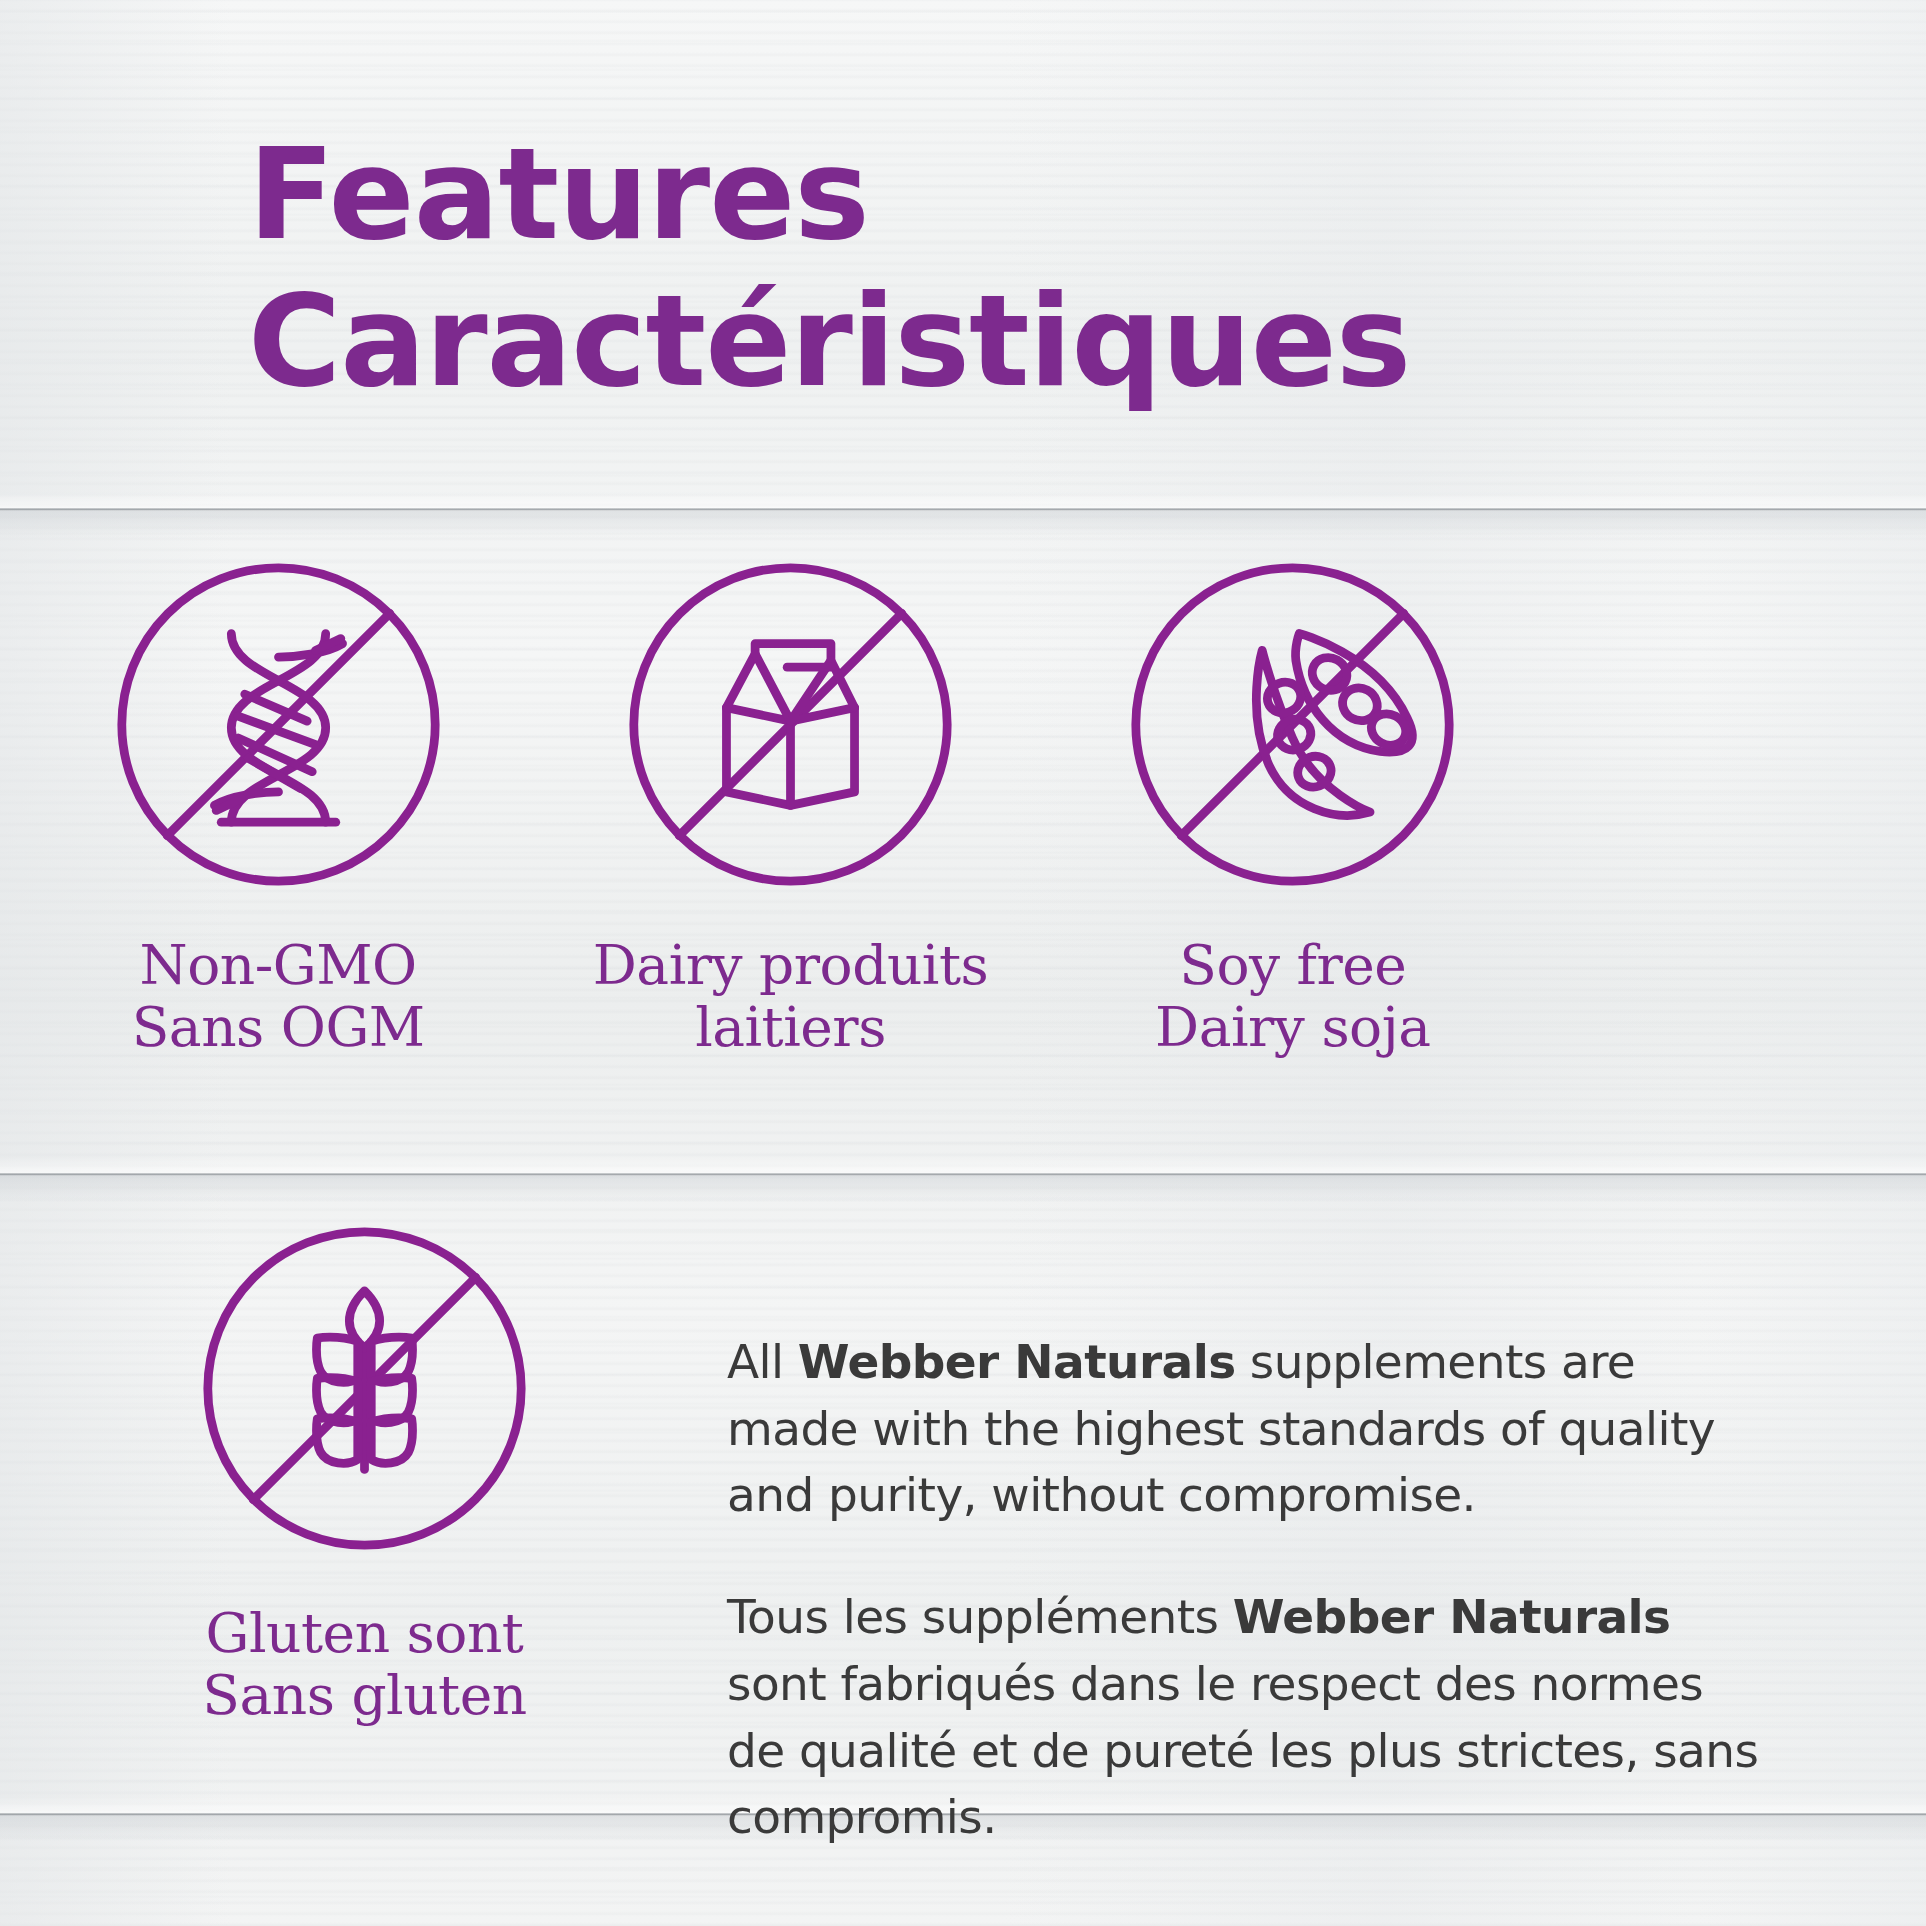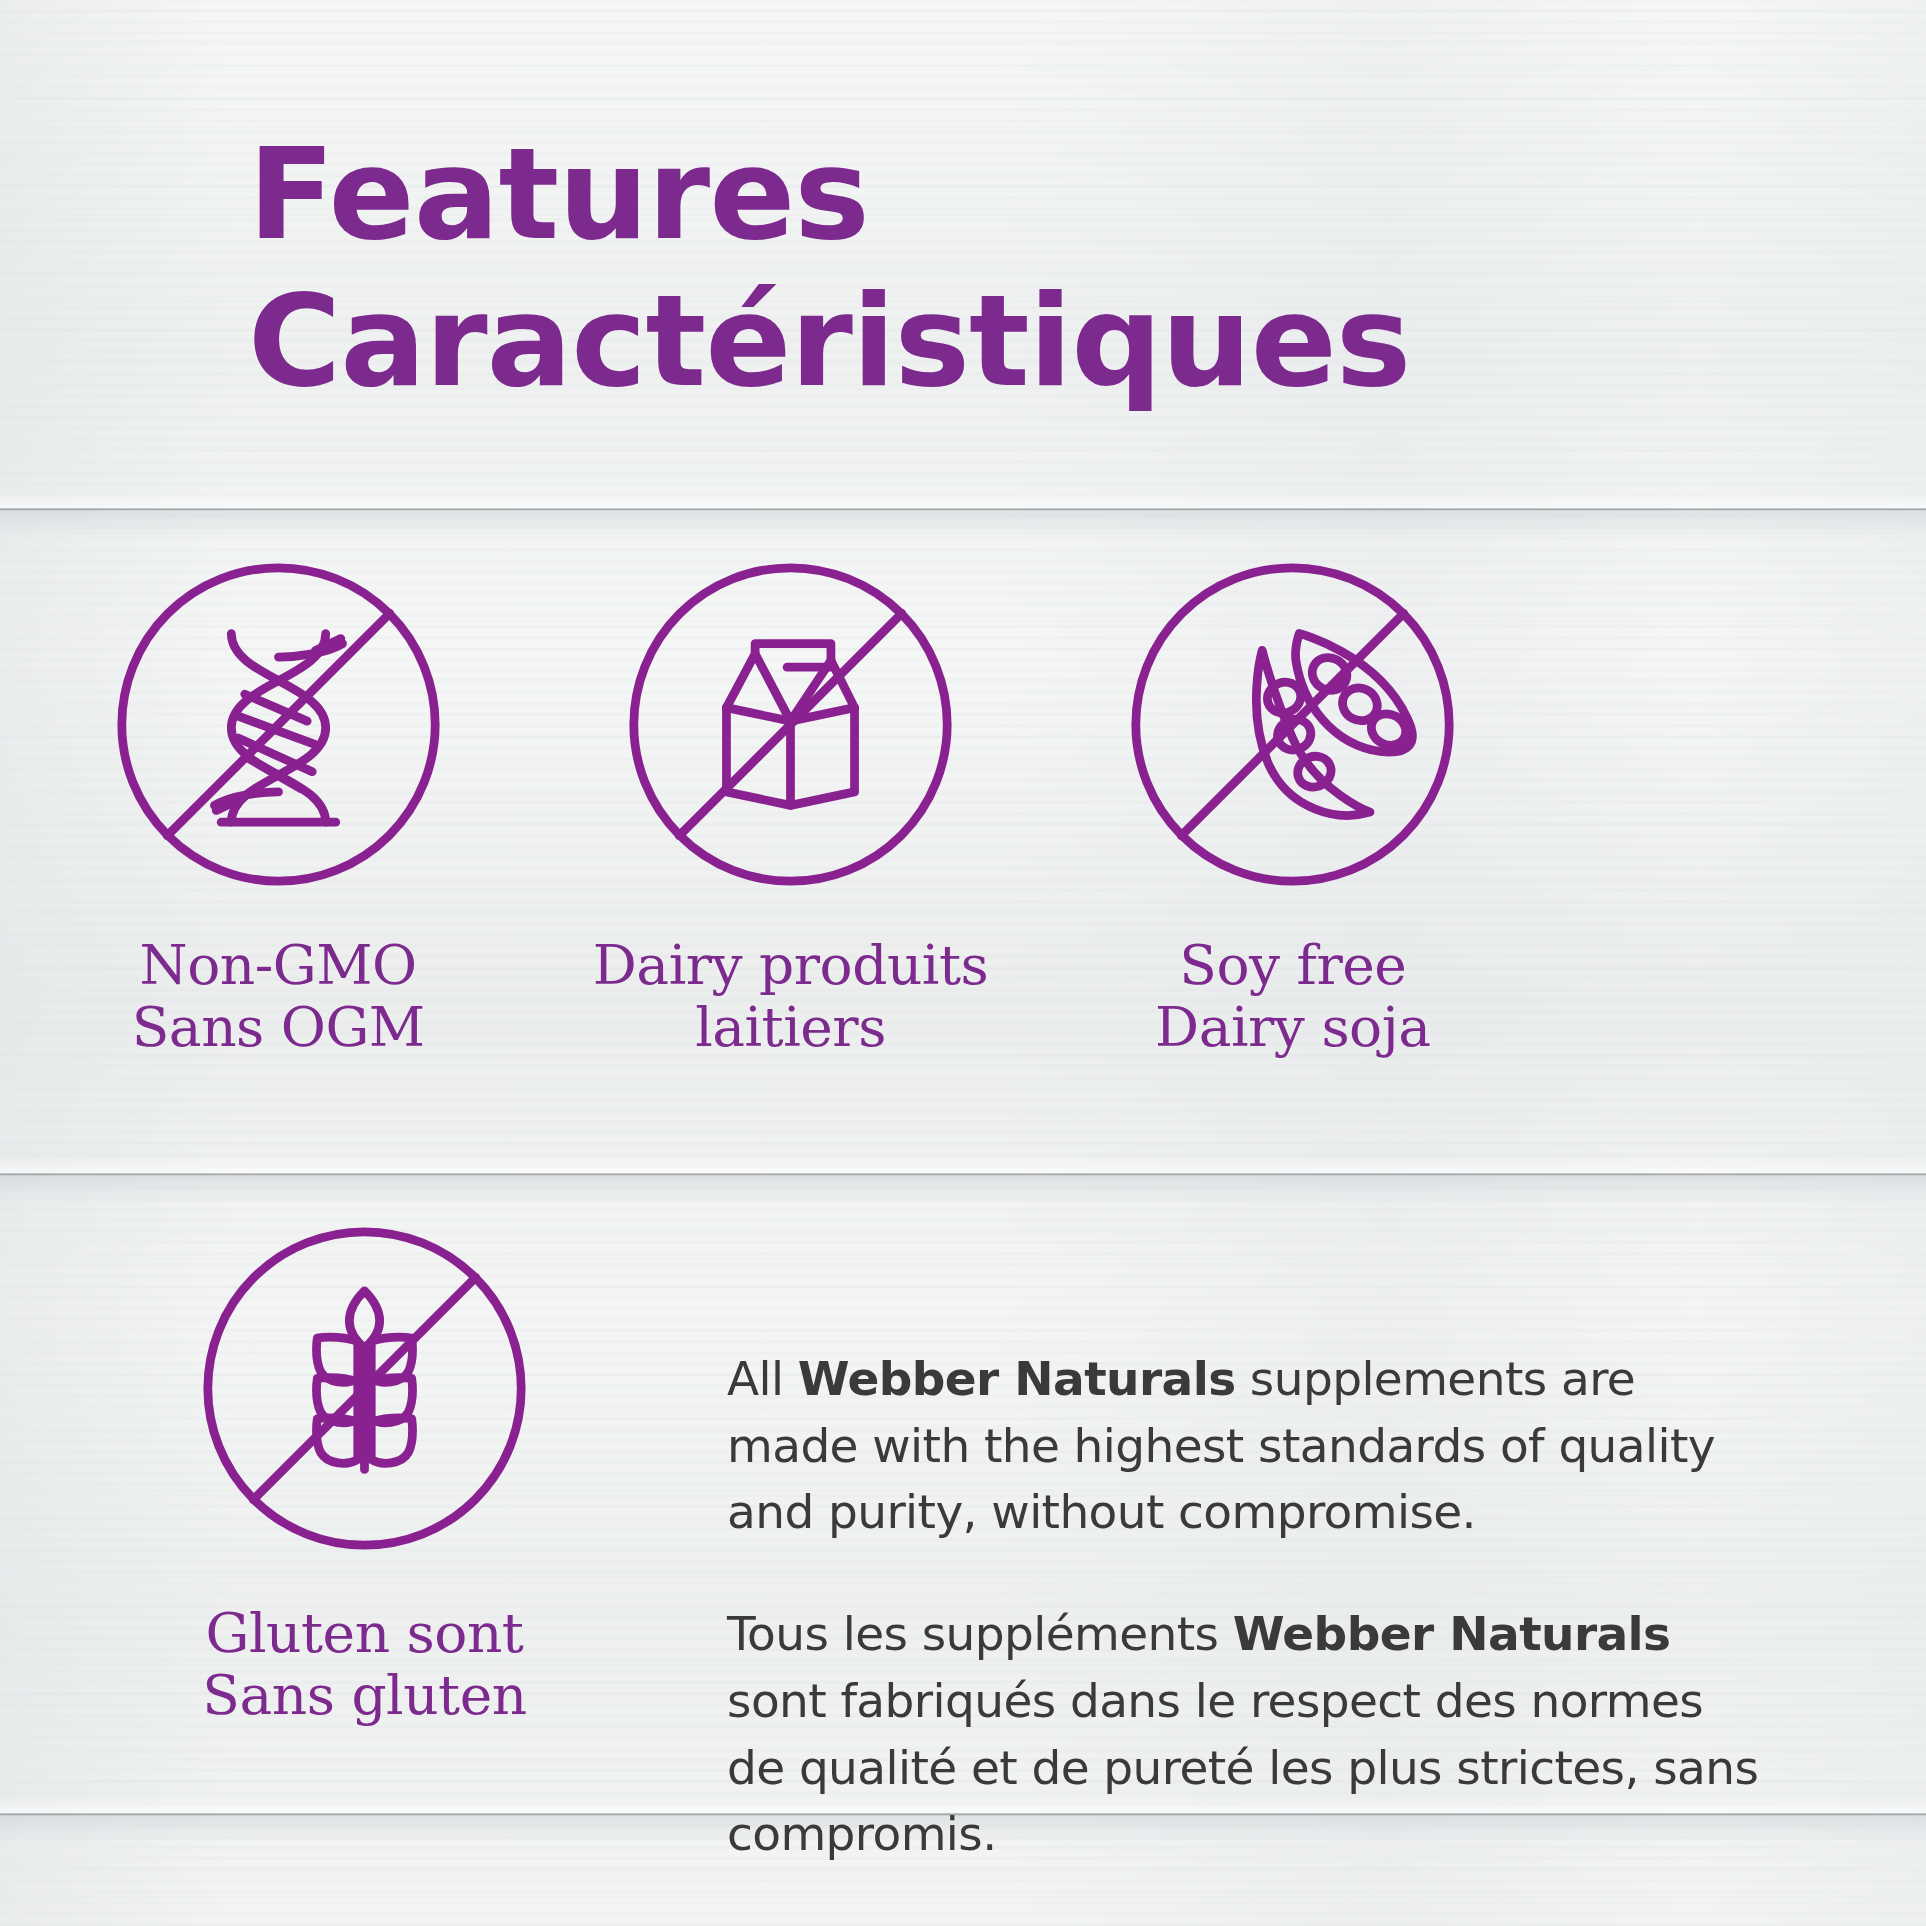"All Webber Naturals supplements are" .para { margin: 17px 0 55px 0 -> 0 0 55px 0 }
